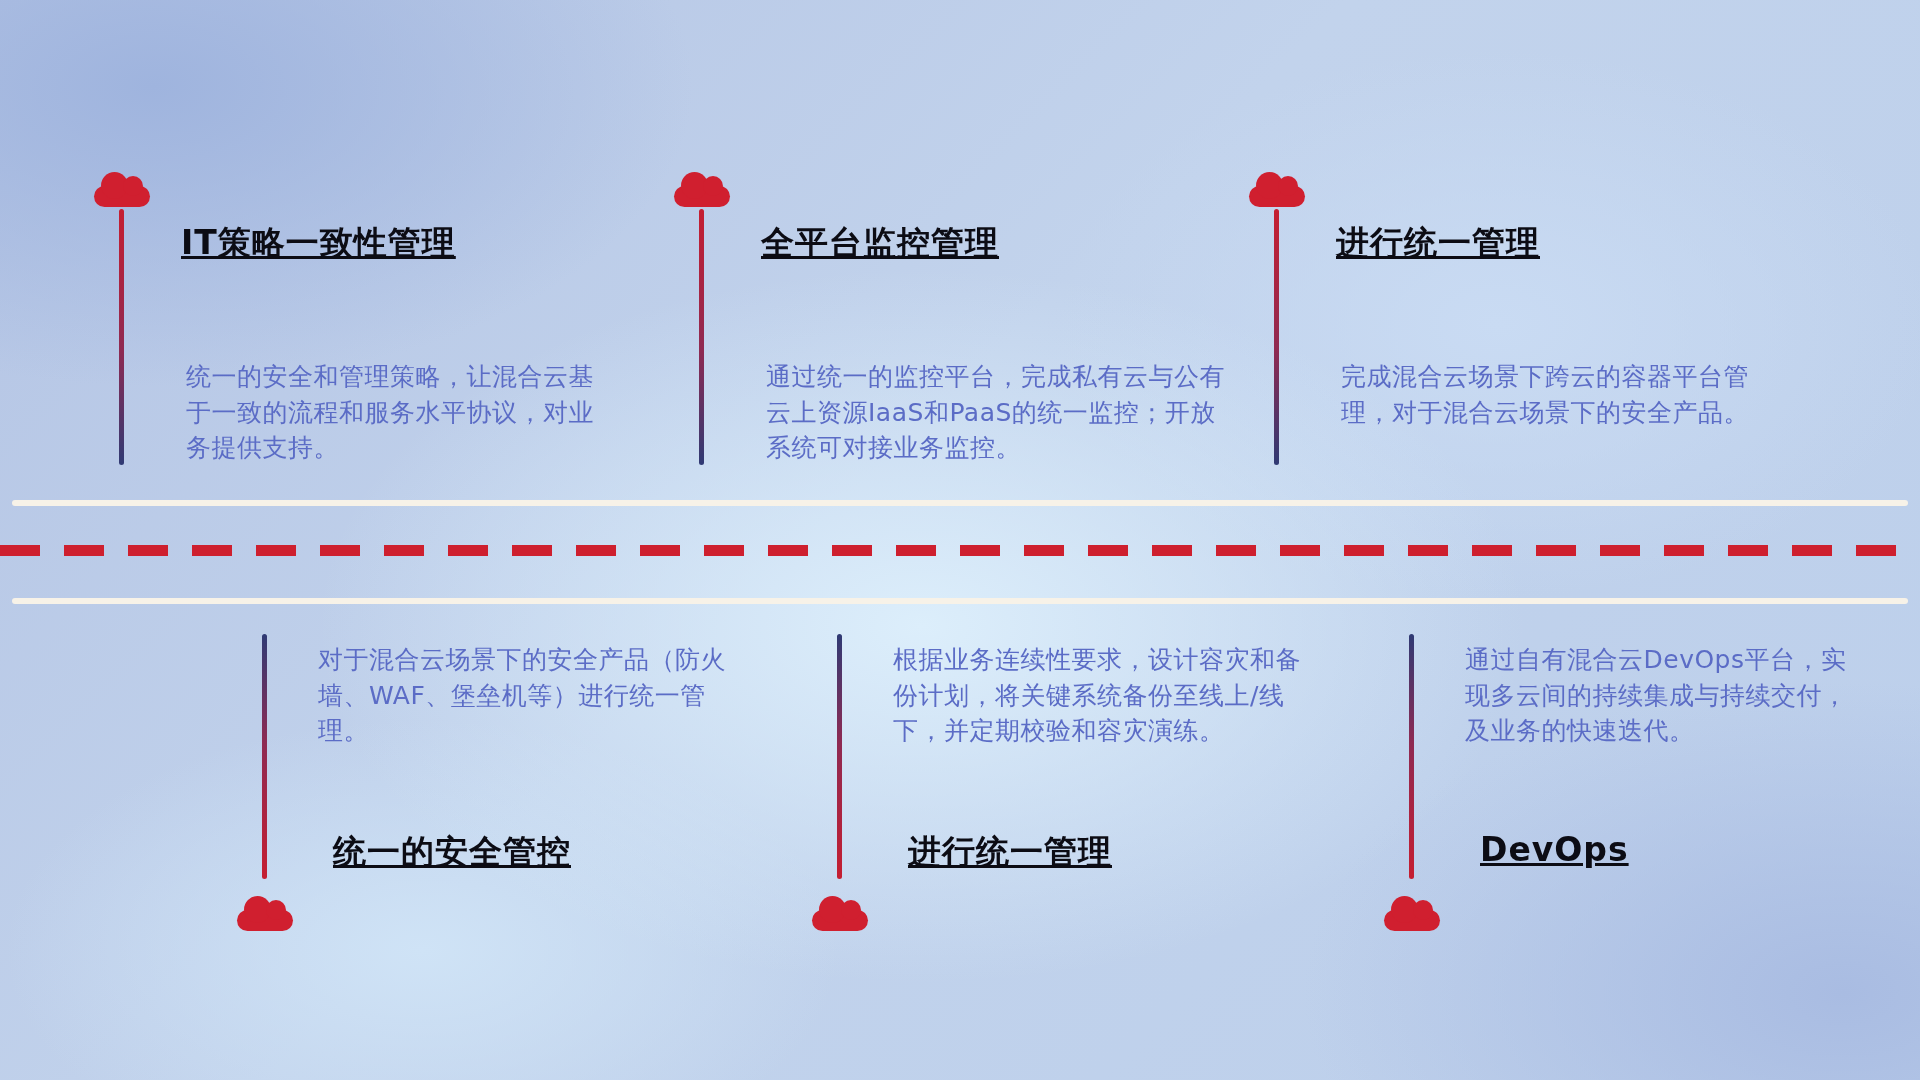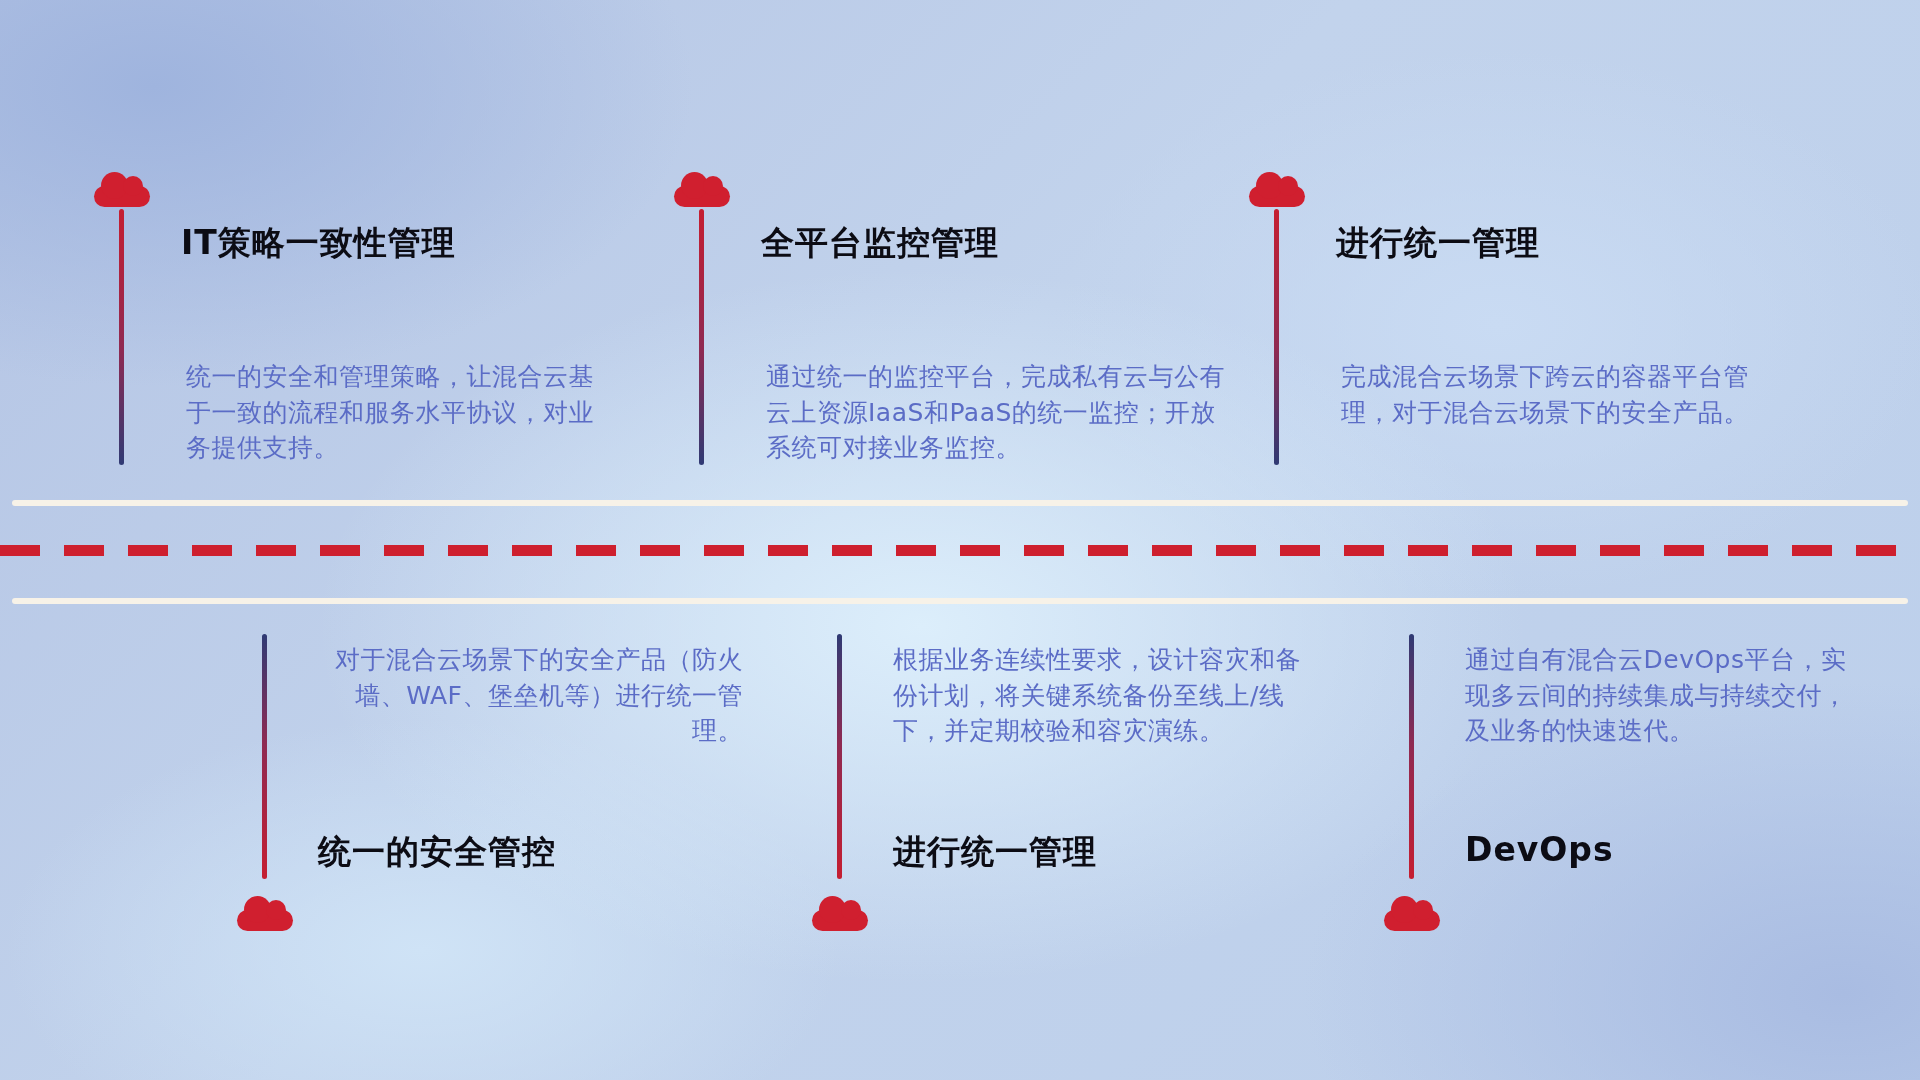"IT策略一致性管理" .title { text-decoration: none -> underline }
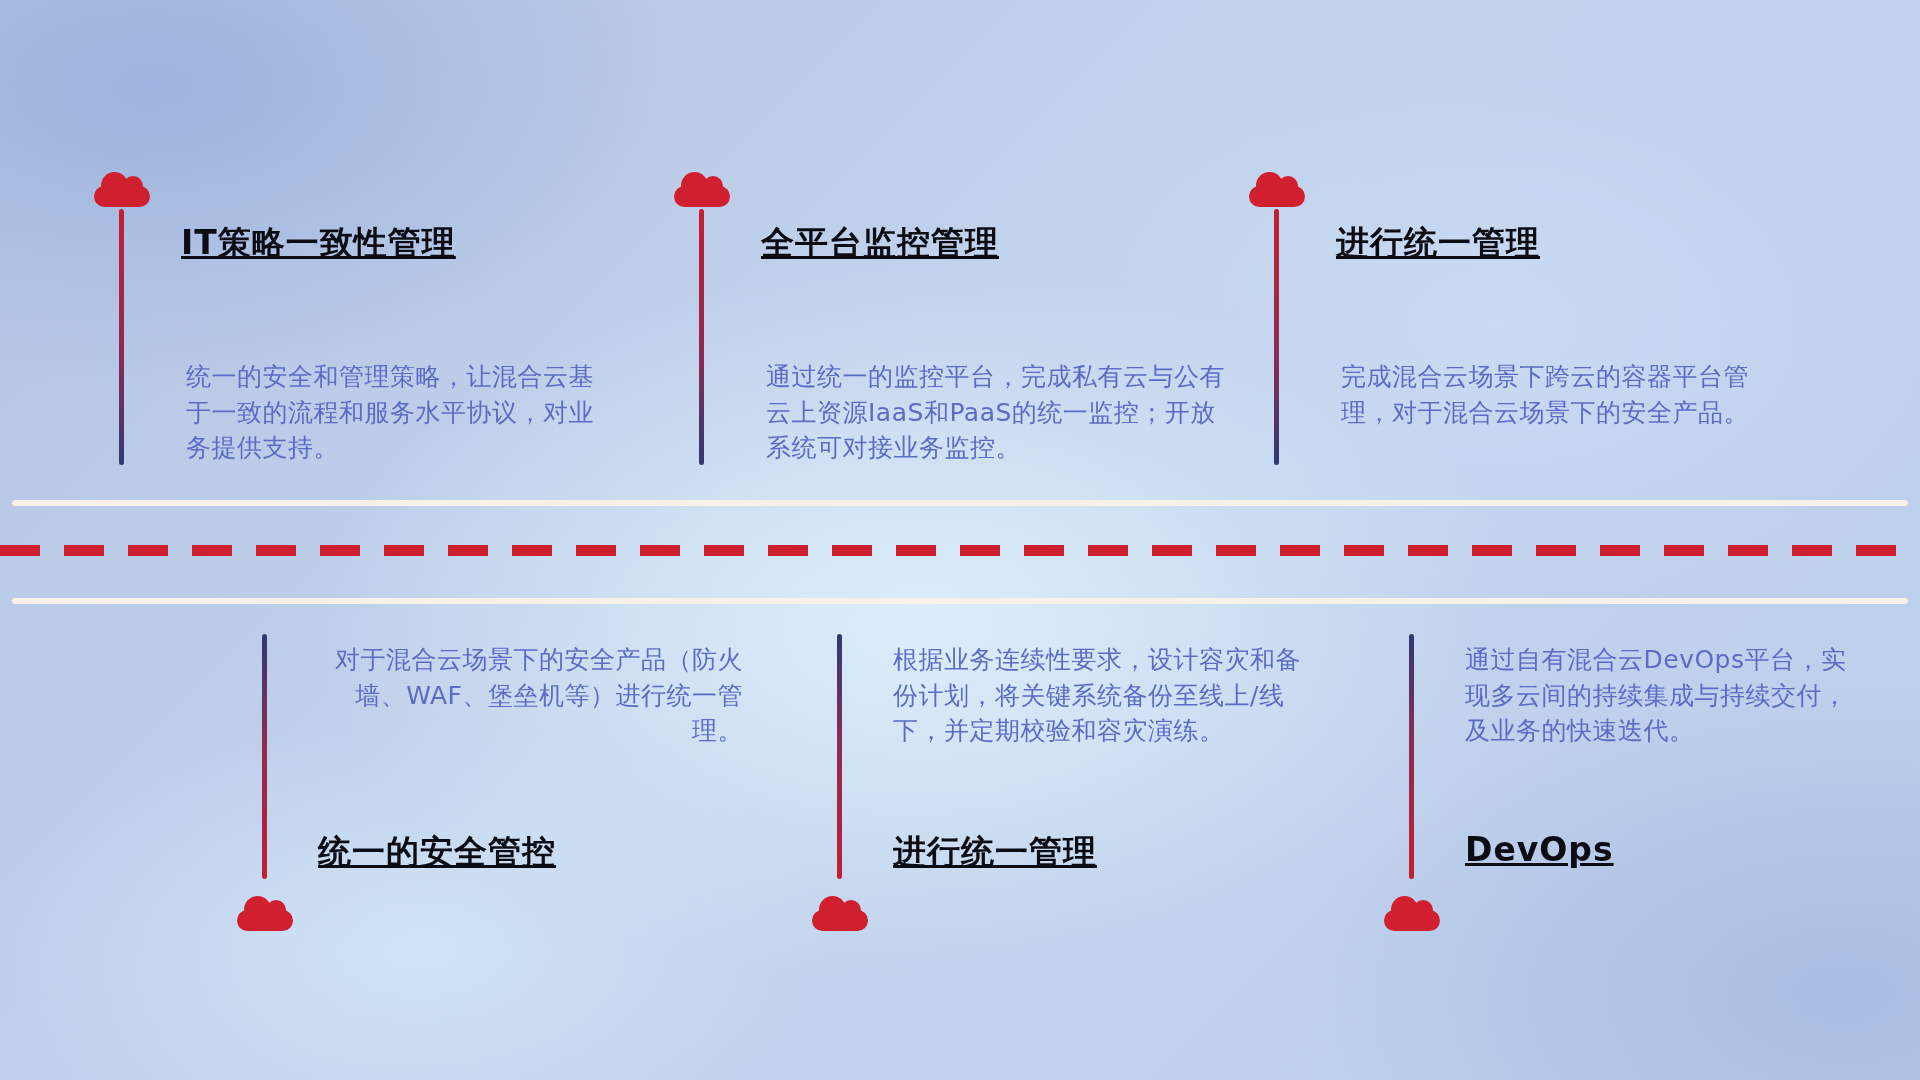"对于混合云场景下的安全产品（防火墙、WAF、堡垒机等）进行统一管理。" #item-3 .desc { text-align: right -> none }
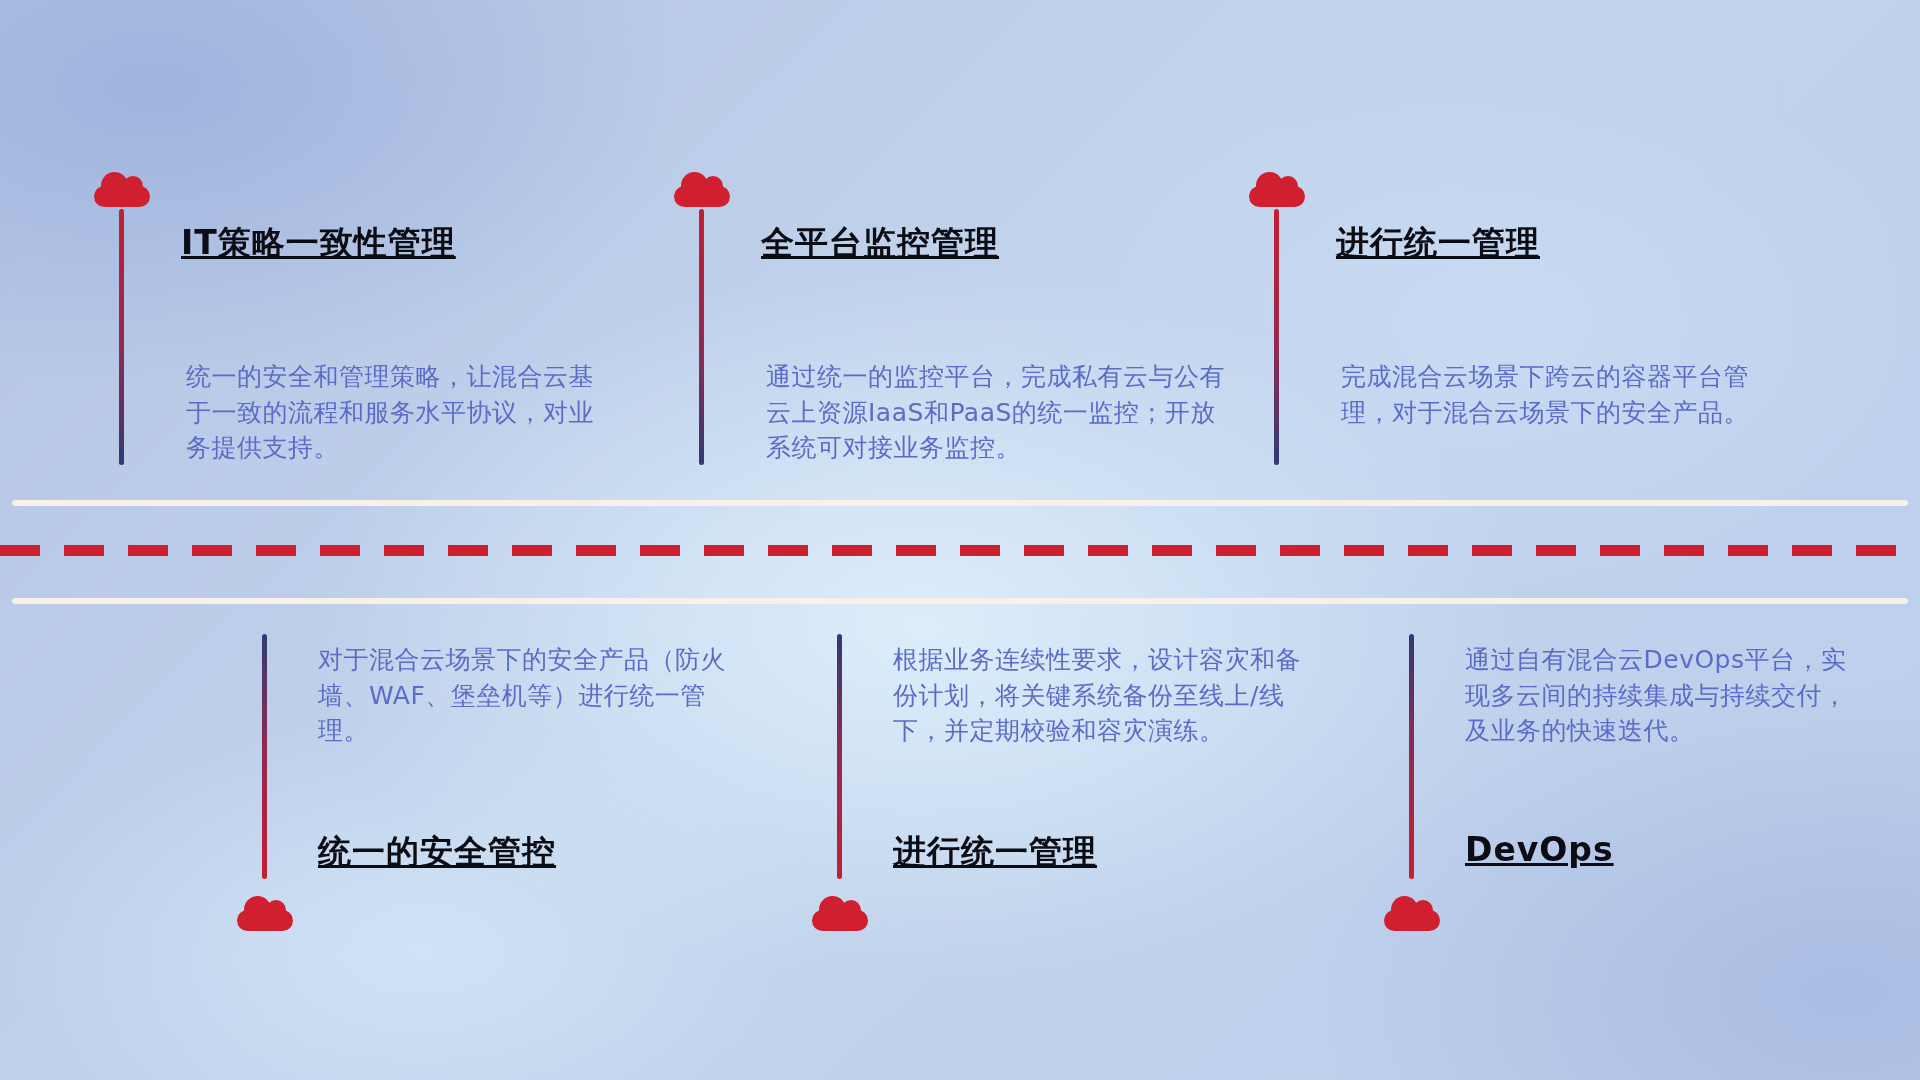"统一的安全管控" .item.bottom .title { left: 81px -> 96px }
